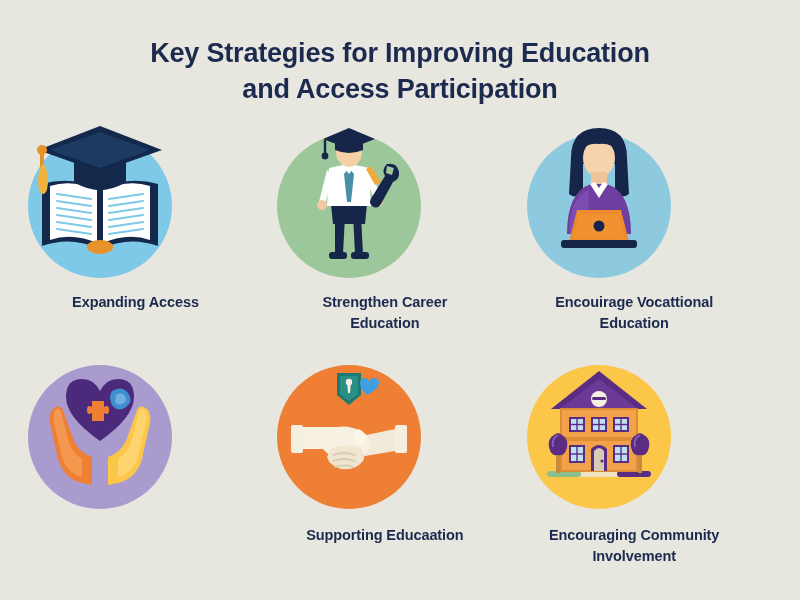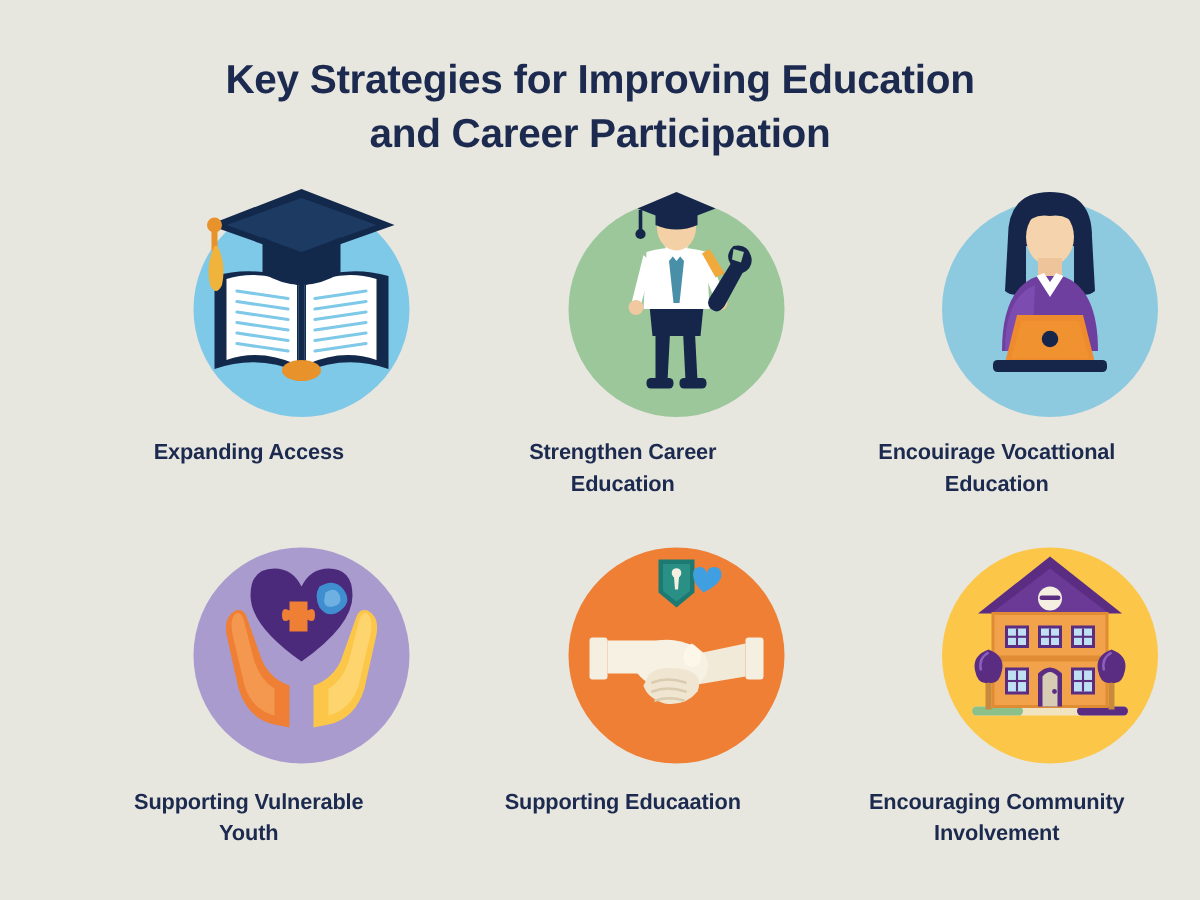"and Career Participation" span.title-line { text: Career -> Access }
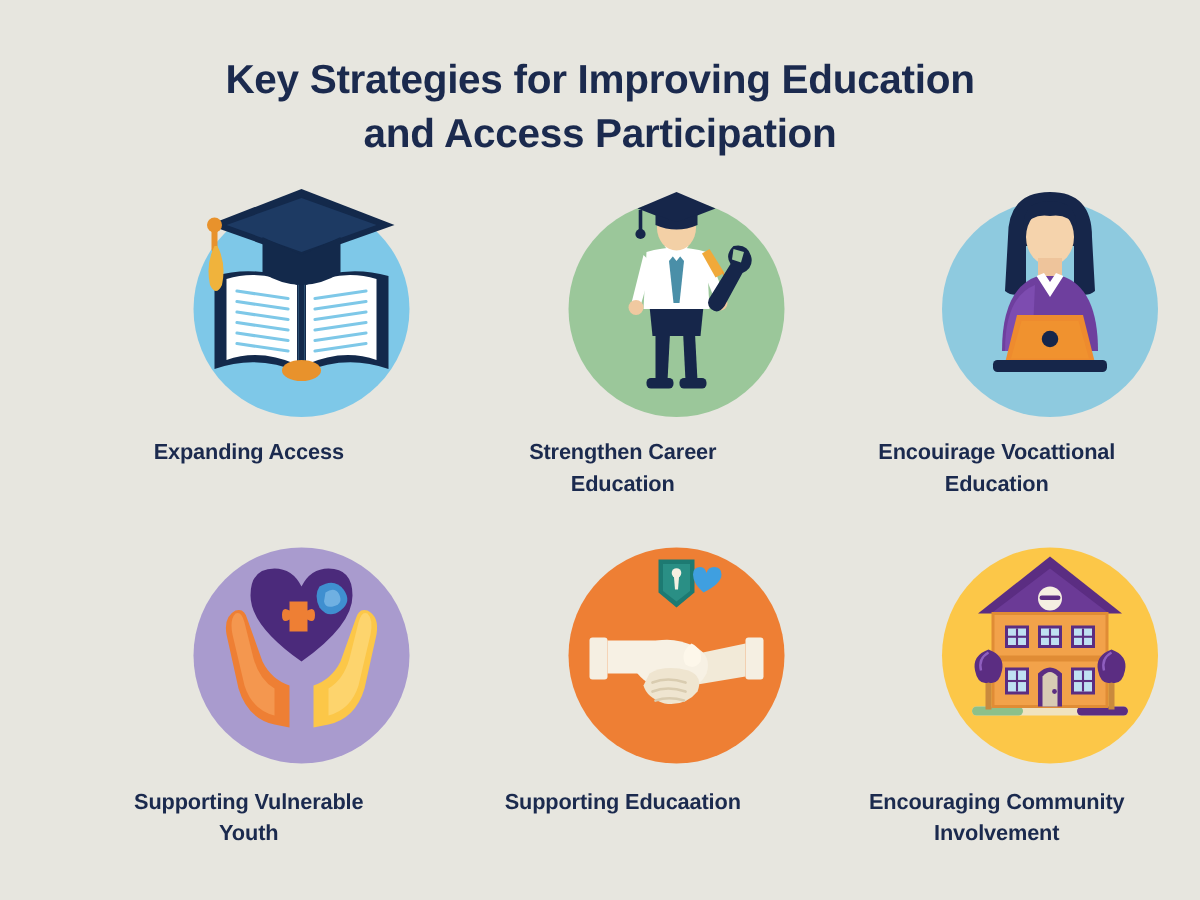"Expanding Access" .cell { align-items: flex-end -> flex-start }
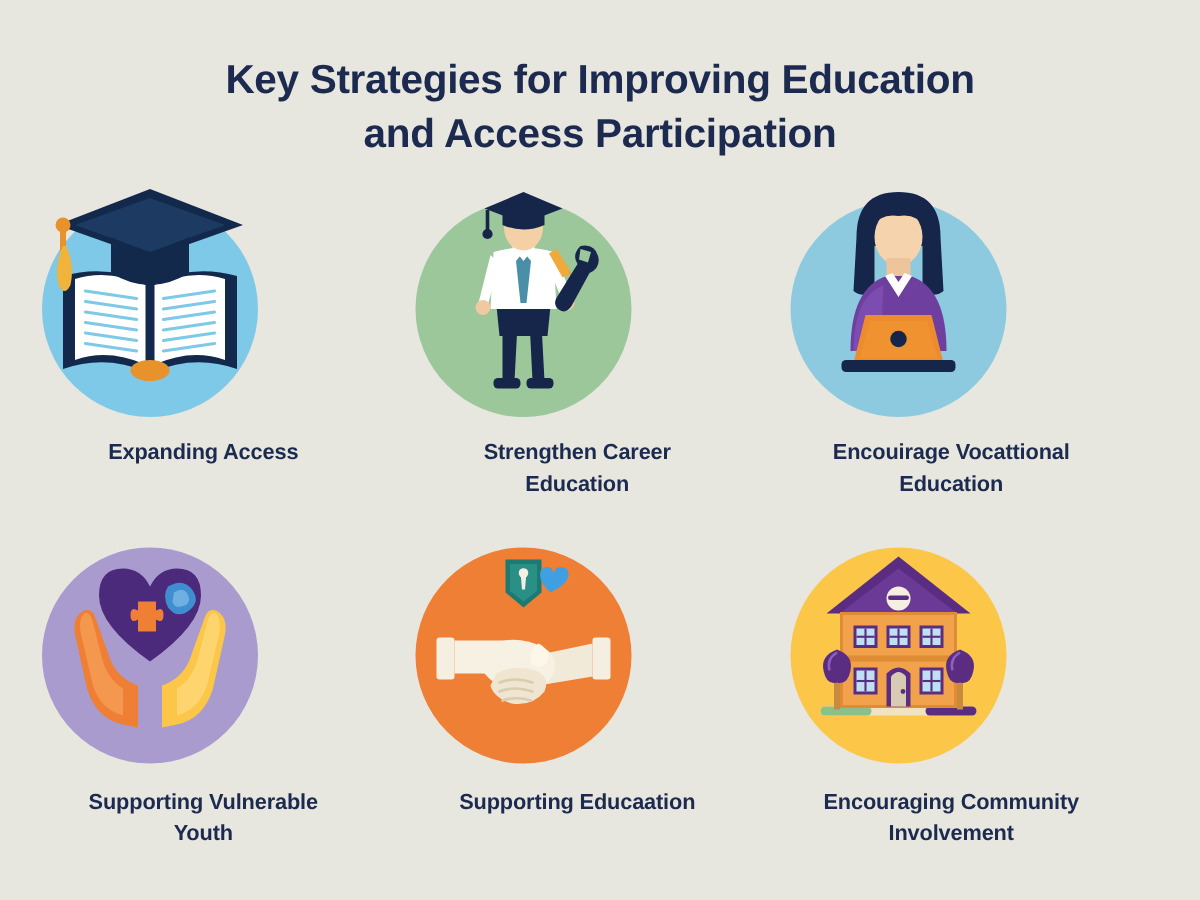"Supporting Vulnerable" div.cell-label { html: <div> <span>Supporting Vulnerable</span><br> <span>Youth</span> </div> -> none }
